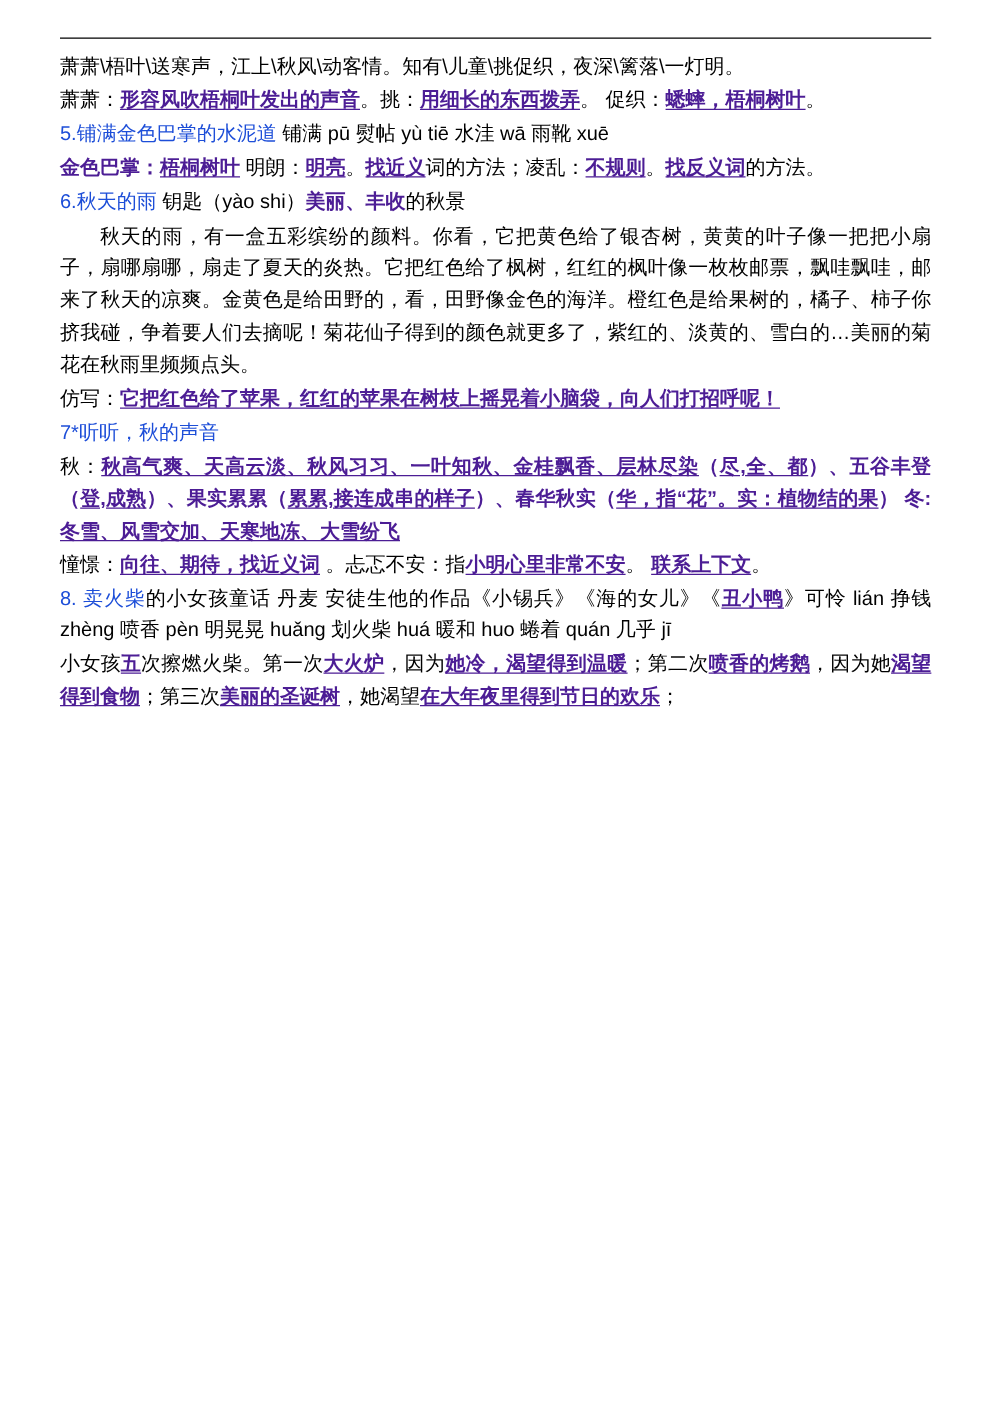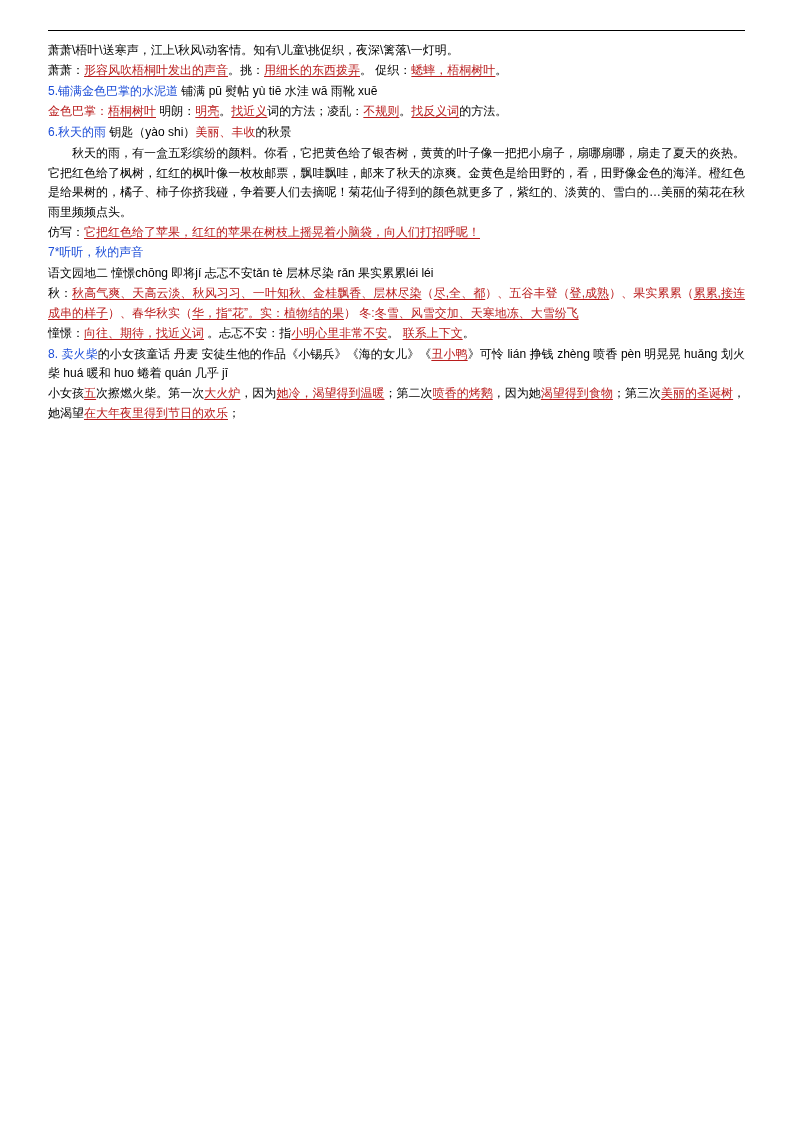"萧萧\梧叶\送寒声，江上\秋风\动客情。知有\儿童\挑促织，夜深\篱落\一灯明。" .doc { font-size: 12px -> 16px }
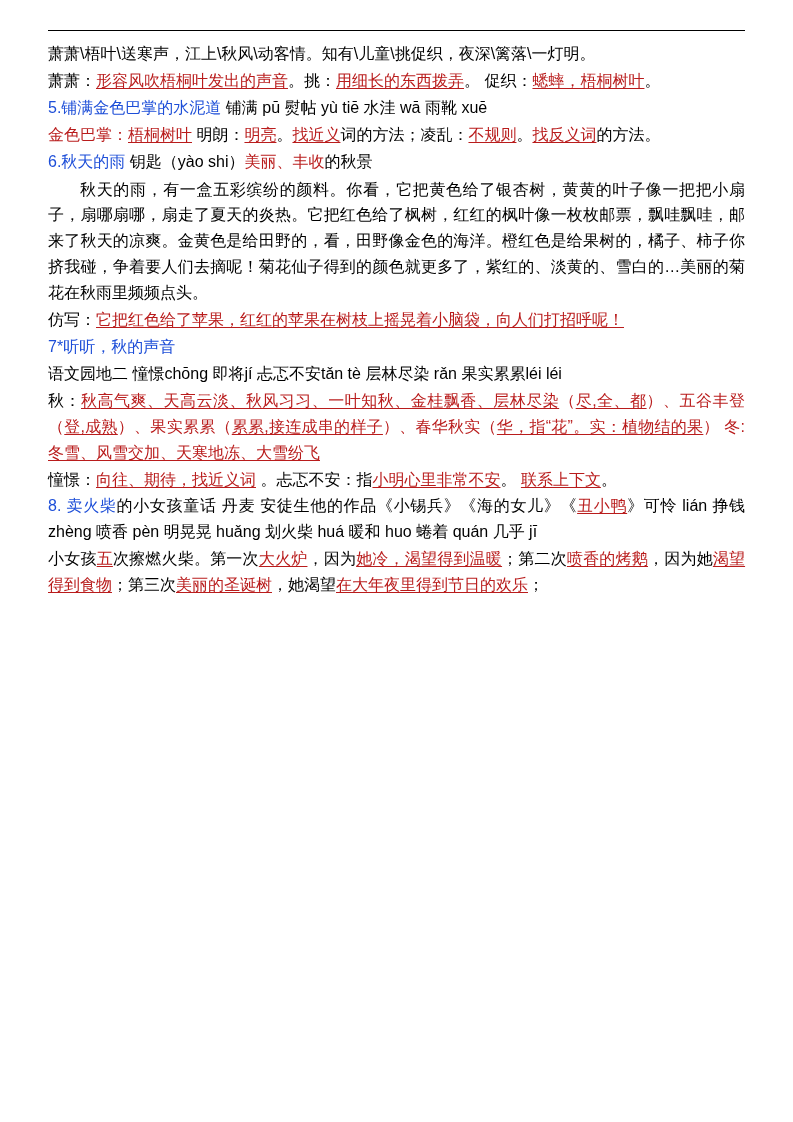"形容风吹梧桐叶发出的声音" .red { color: #b91c1c -> #4c1d95; font-weight: none -> bold }
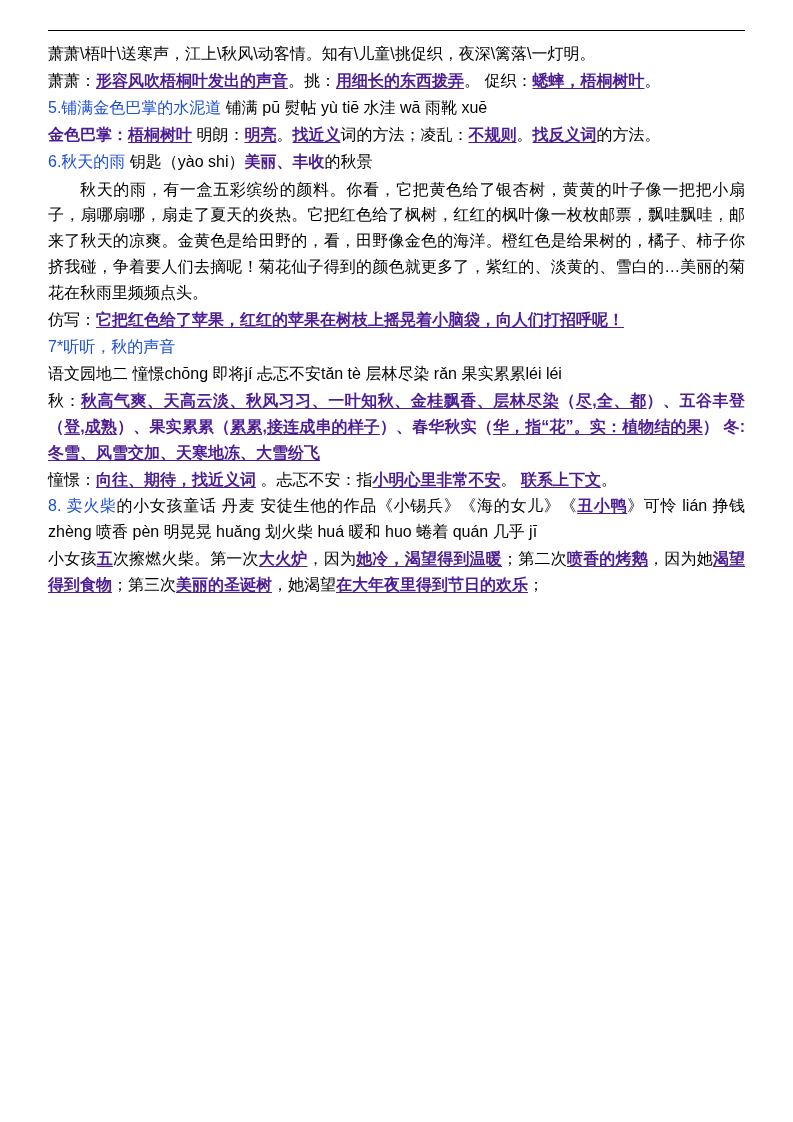"语文园地二 憧憬chōng 即将jí 忐忑不安tǎn tè" p { html: <p><span>语文园地二 憧憬chōng 即将jí 忐忑不安tǎn tè 层林尽染 rǎn 果实累累léi léi</span></p> -> none }
